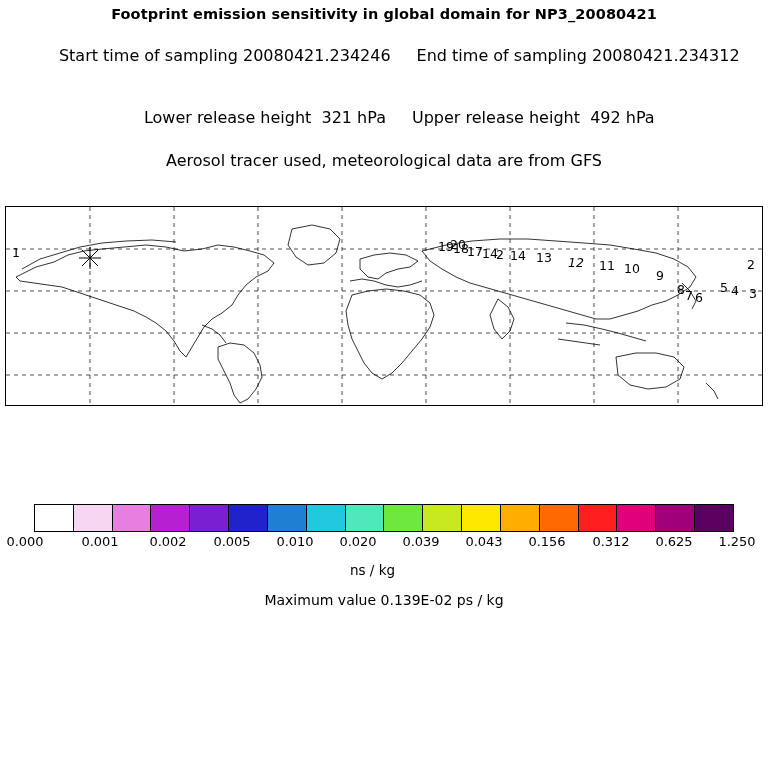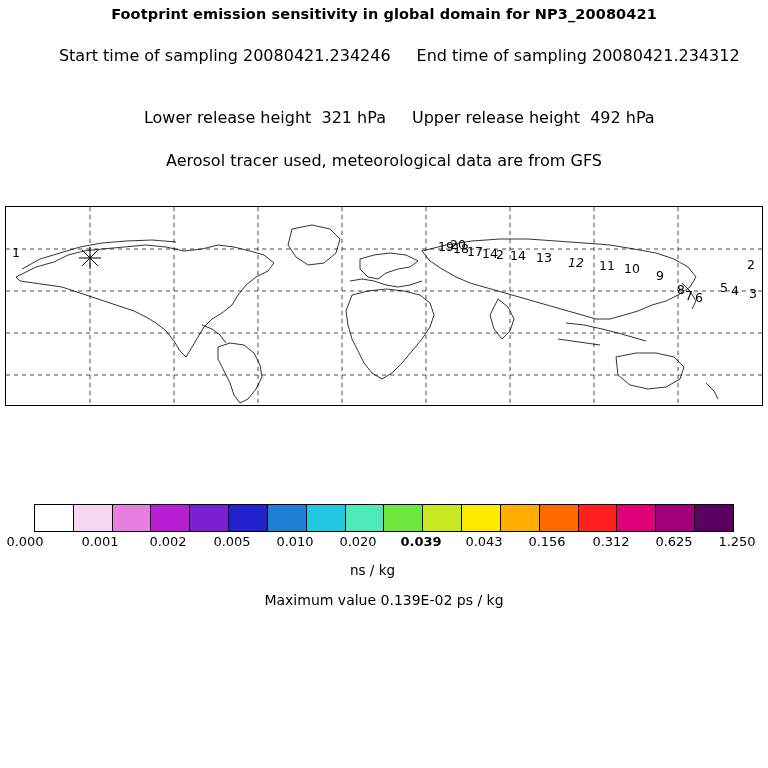"0.039" span.cbar-tick { font-weight: bold -> none }
